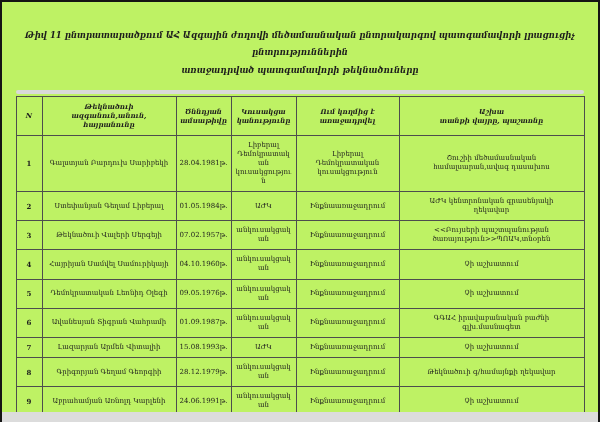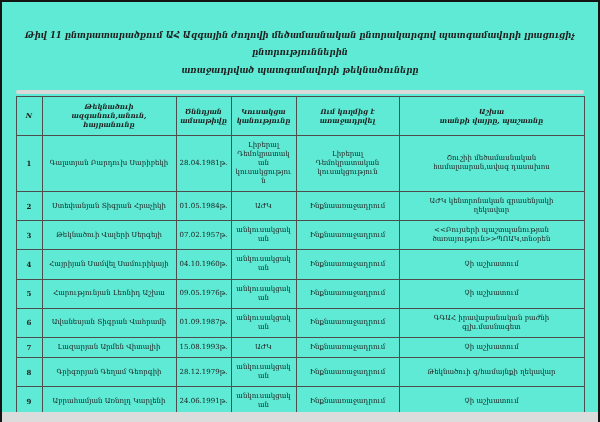"Թիվ 11 ընտրատարածքում ԱՀ Ազգային" .page { background: #5eead4 -> #bef264 }
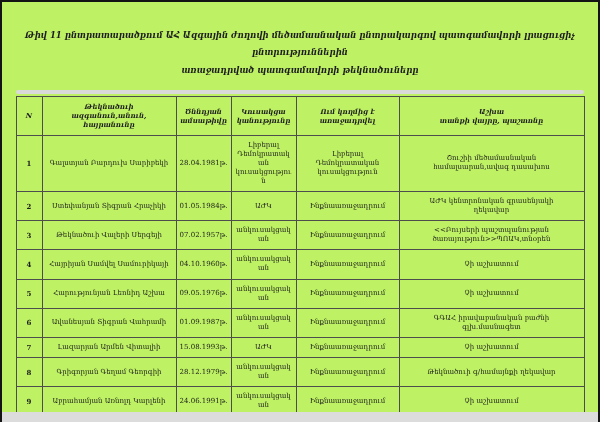"Ստեփանյան Տիգրան Հրաչիկի" td.c-name { text: Տիգրան Հրաչիկի -> Գեղամ Լիբերալ }
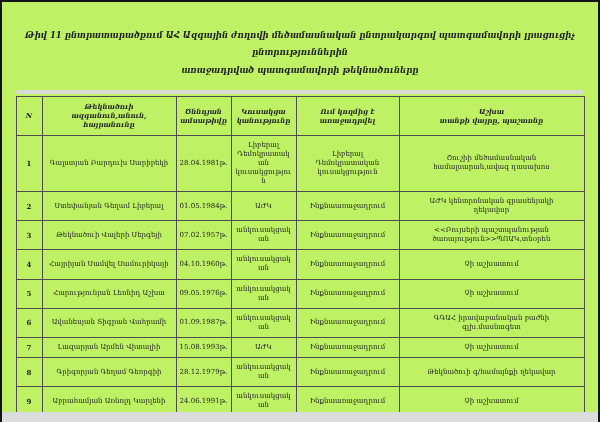"Հարությունյան Լեոնիդ Աշխա" td.c-name { text: Հարությունյան Լեոնիդ Աշխա -> Դեմոկրատական Լեոնիդ Օլեգի }
